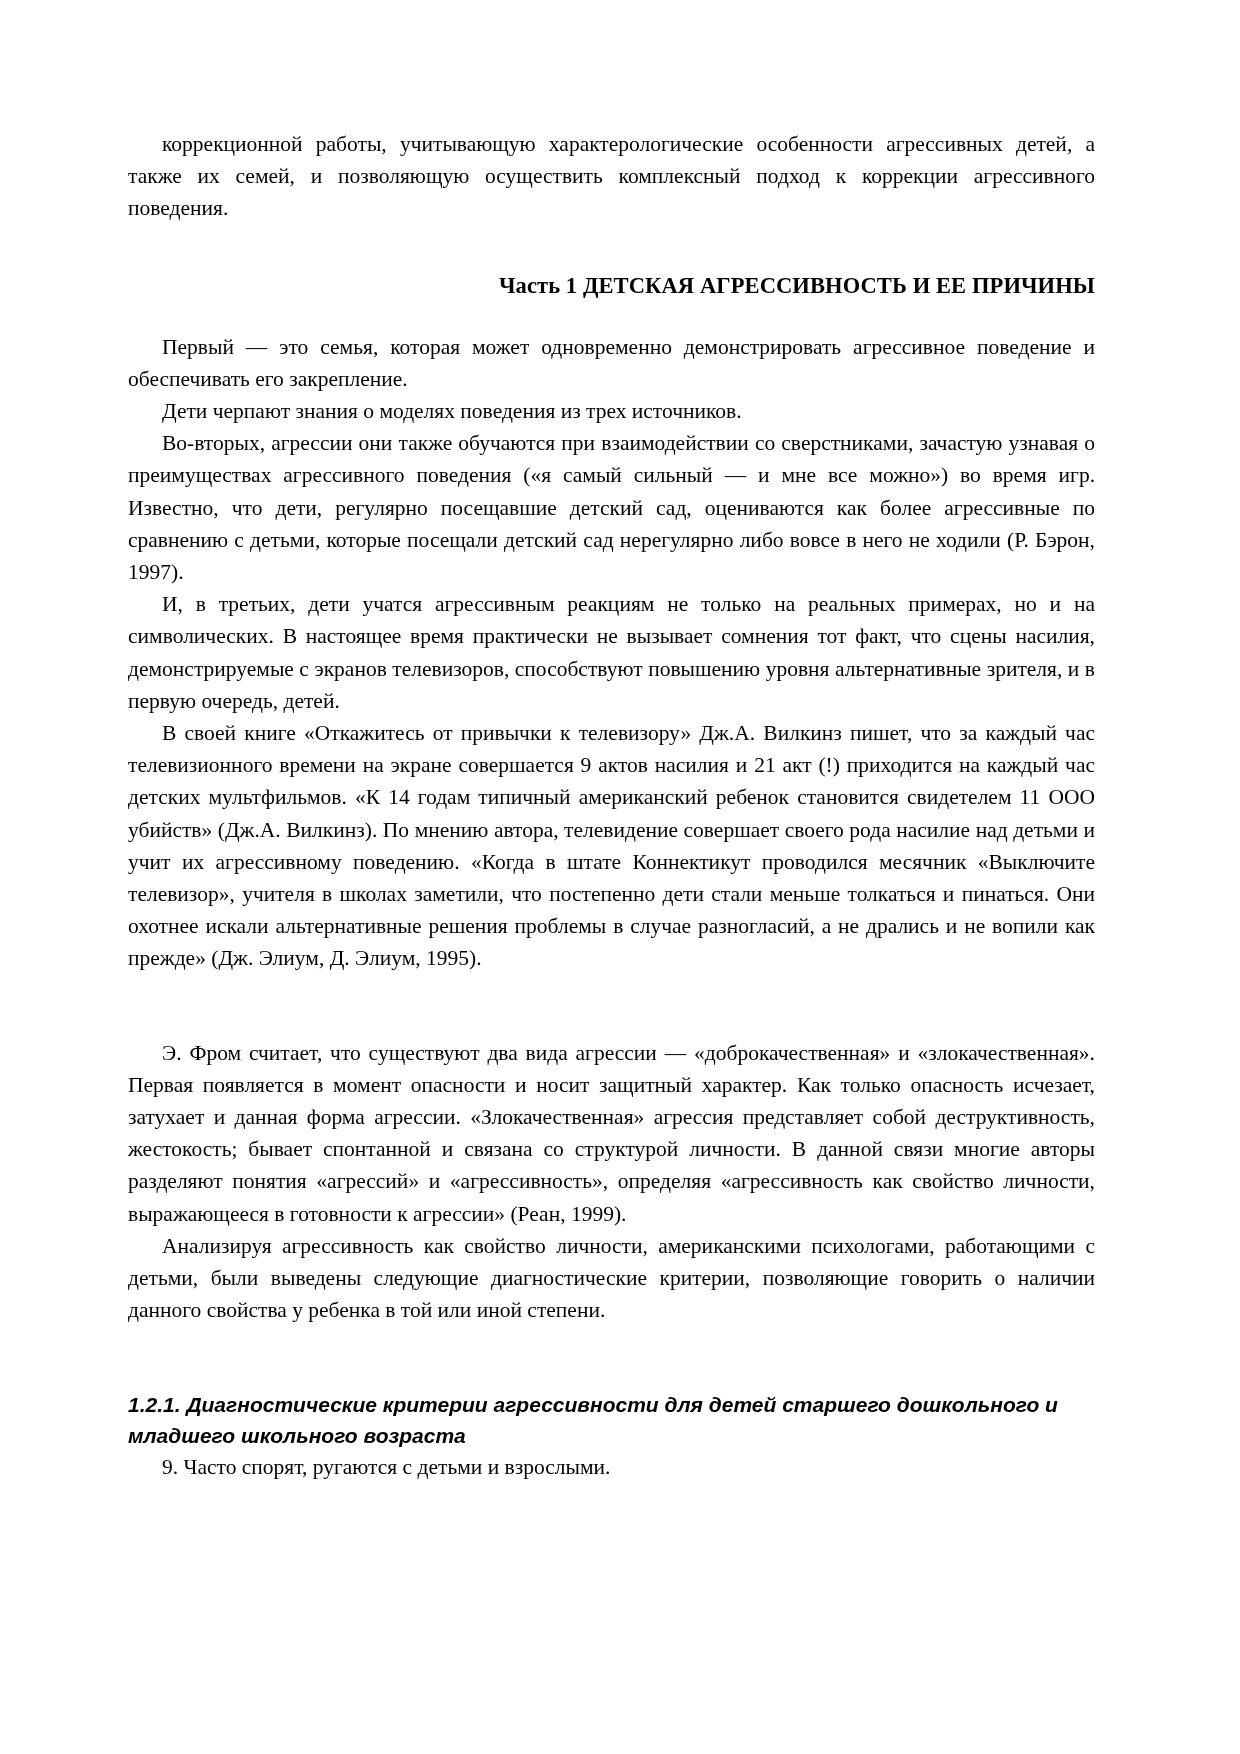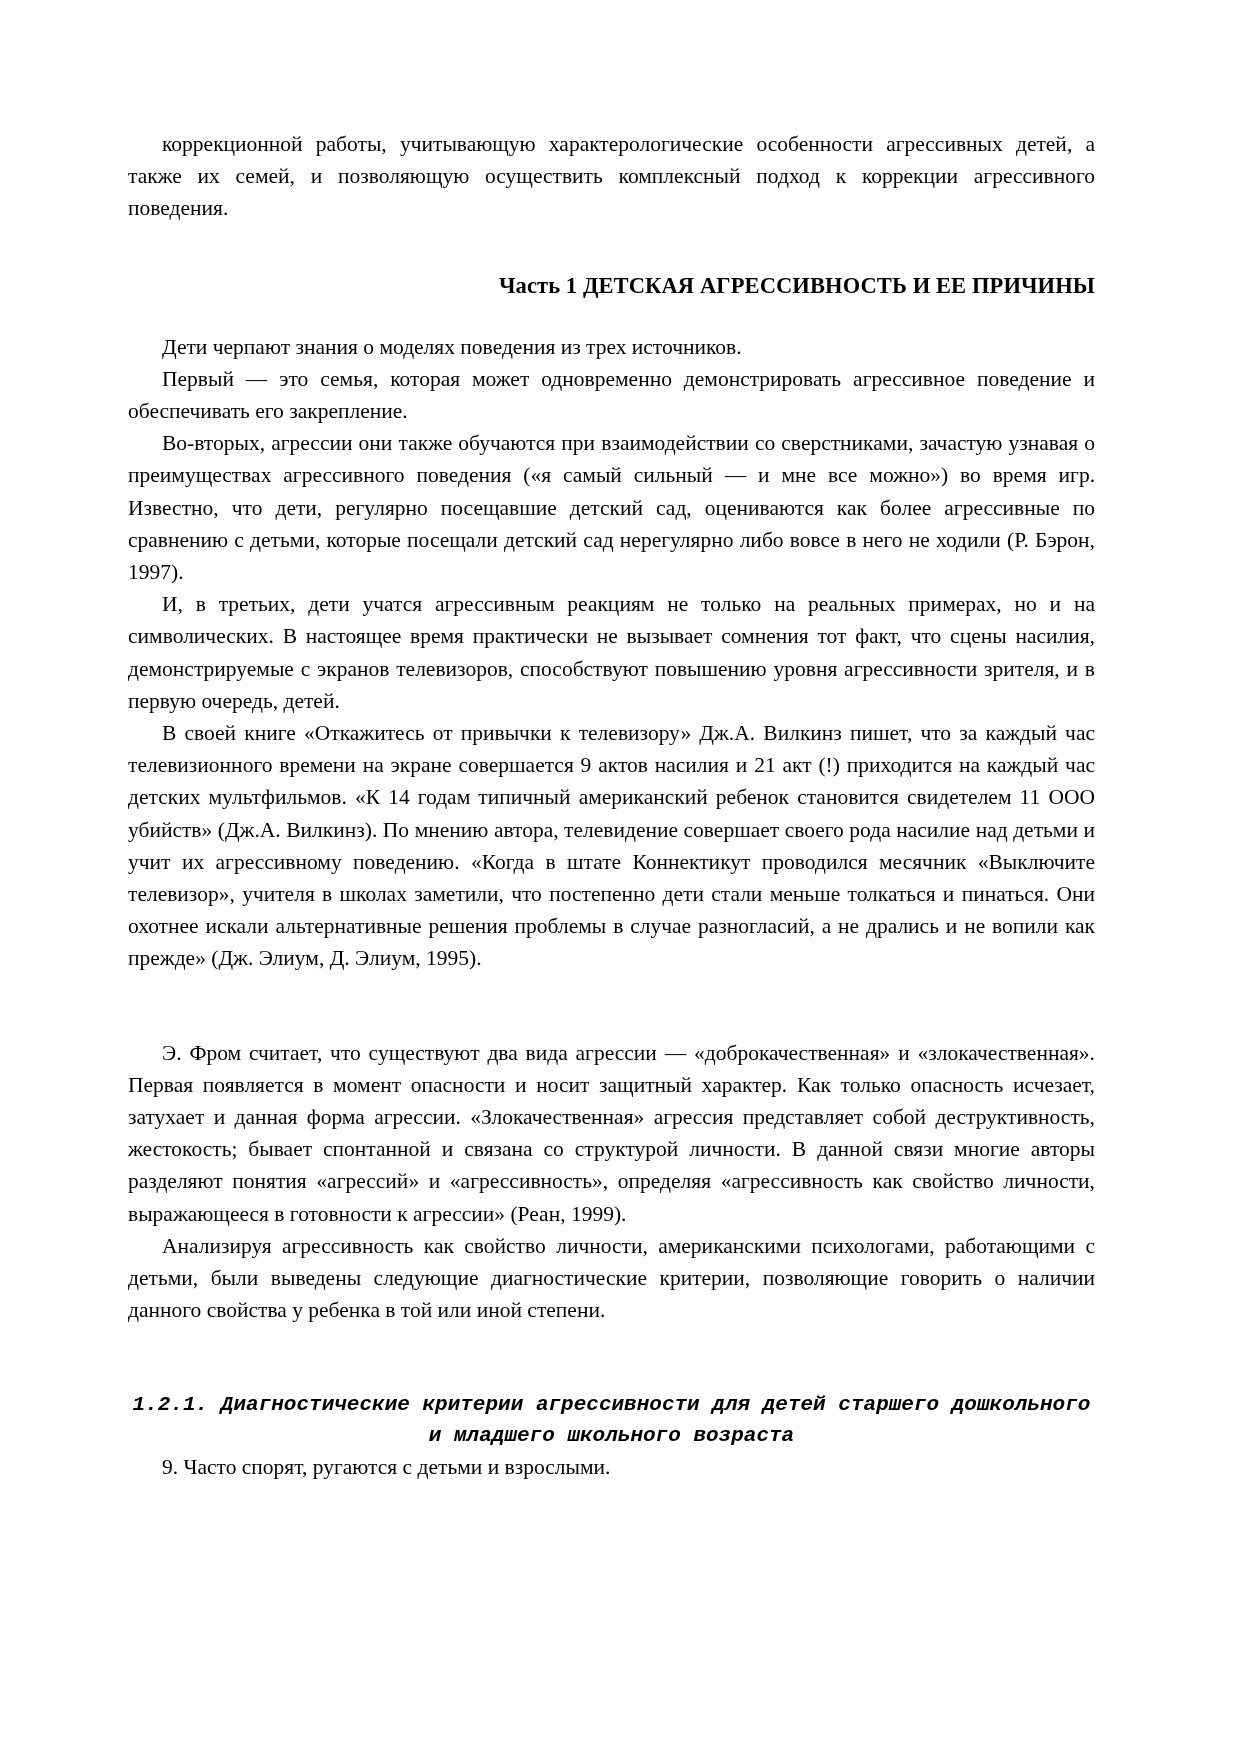"Дети черпают знания о моделях" p.para { order: before "Первый — это семья, которая" -> after "Первый — это семья, которая" }
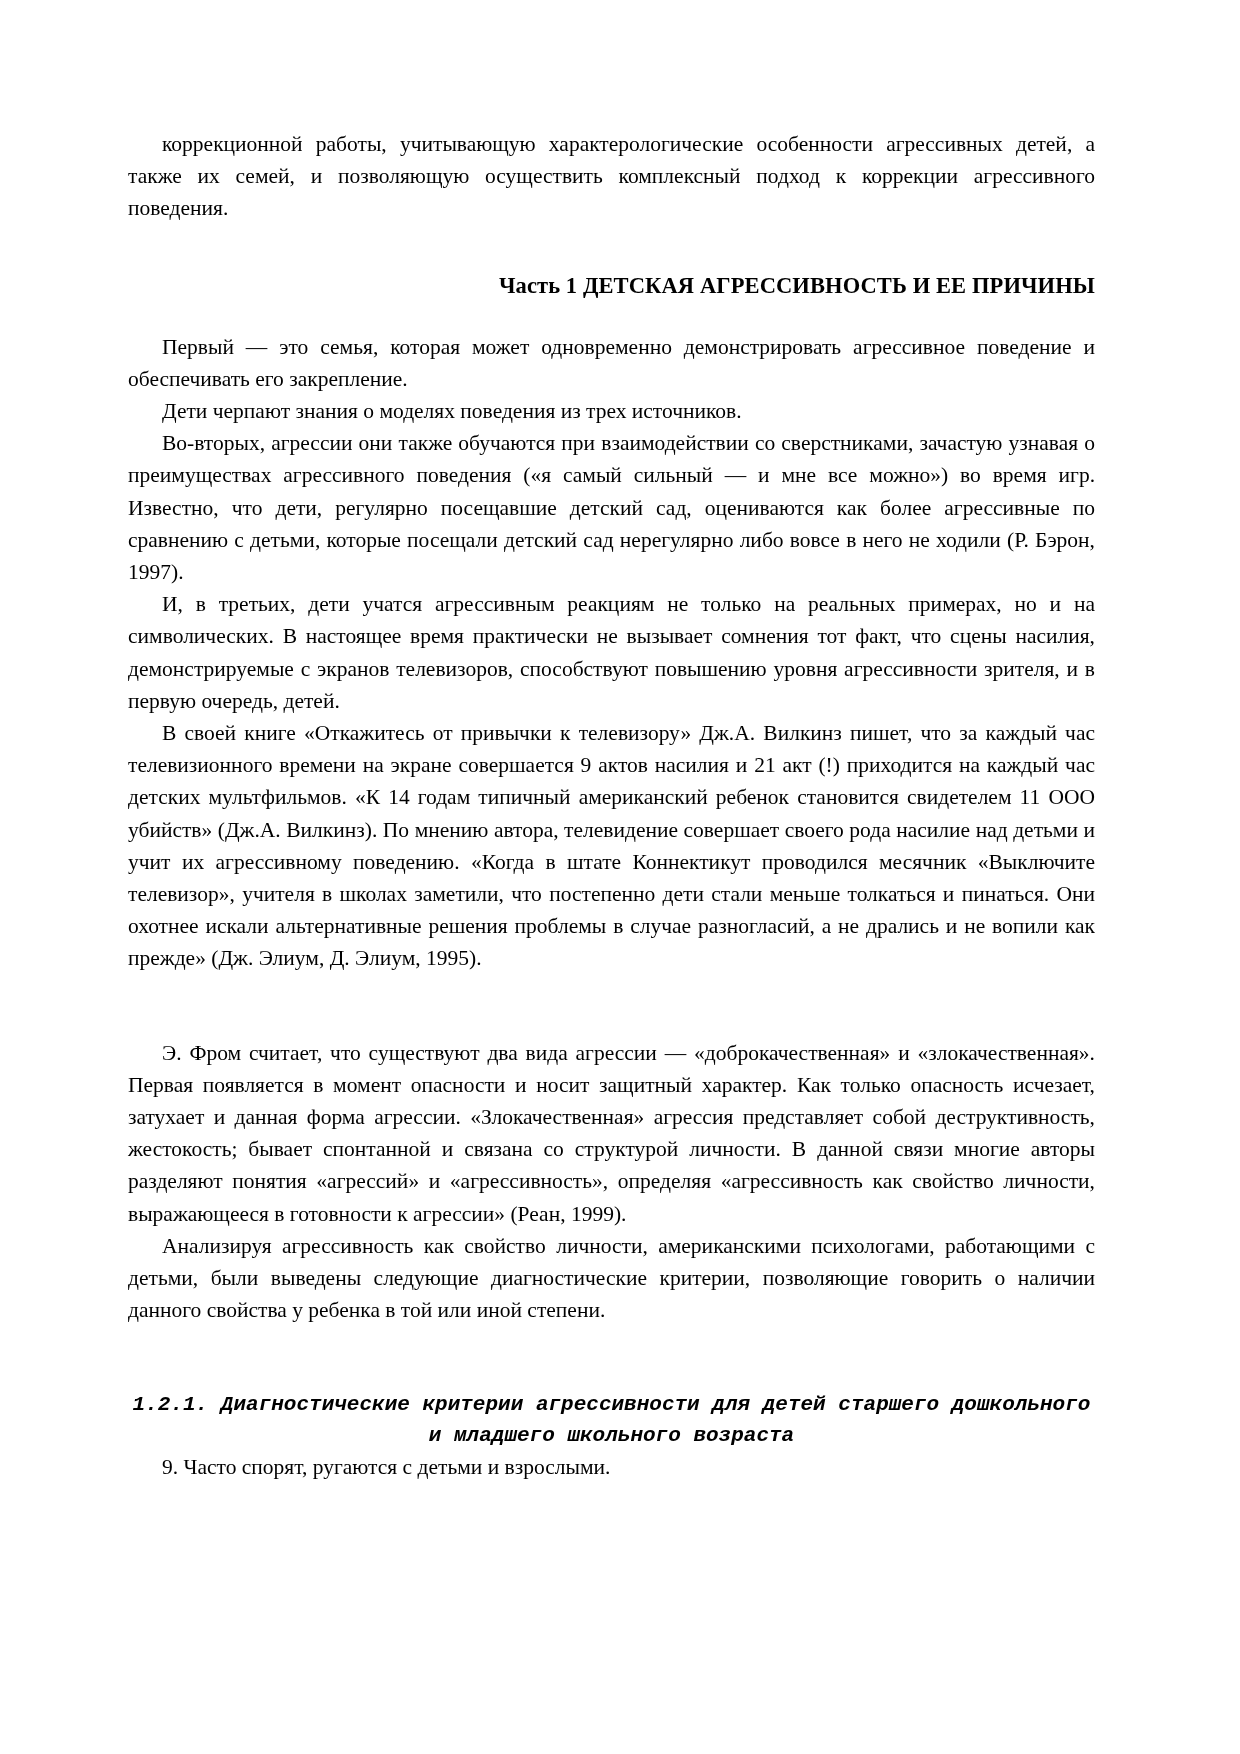"И, в третьих, дети учатся" p.para { text: агрессивности -> альтернативные }
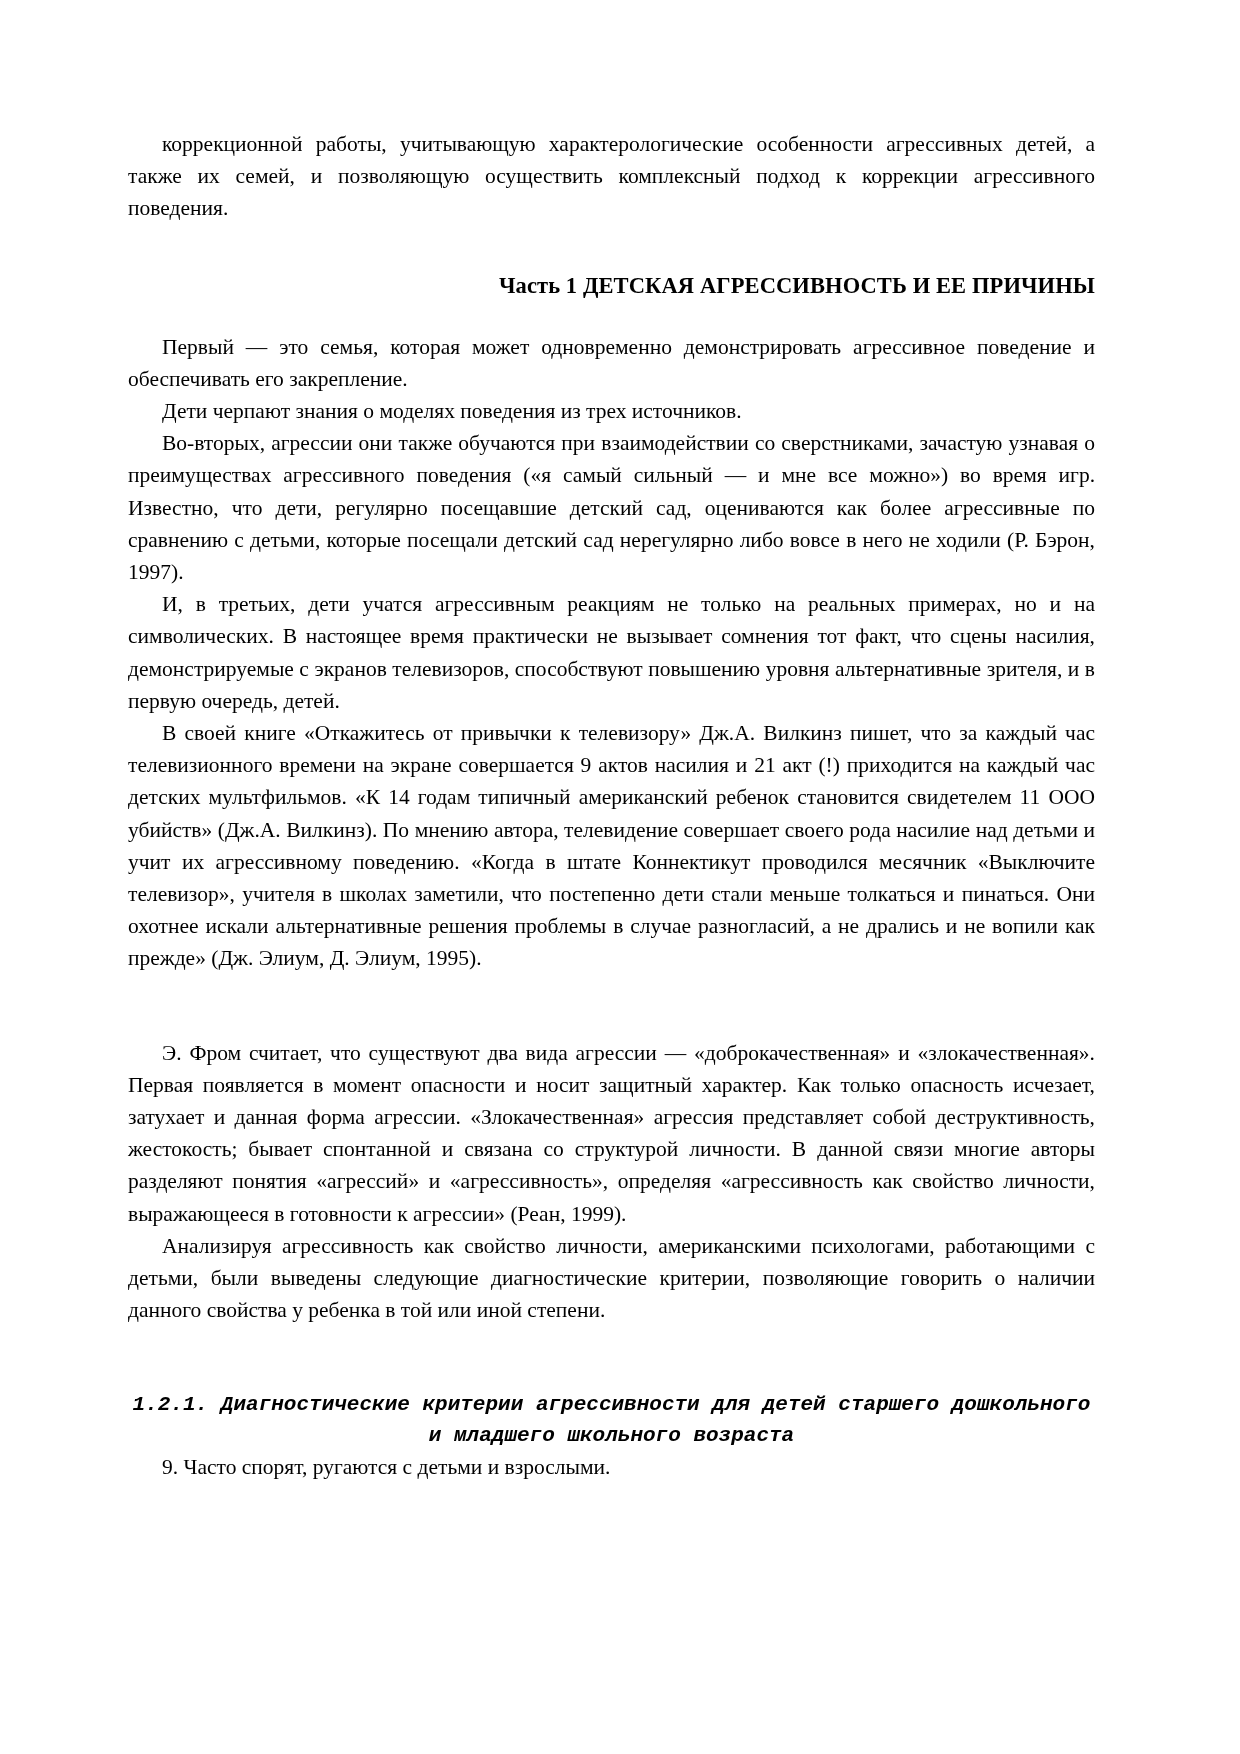"1.2.1. Диагностические критерии" h3.subsub-heading { font-family: Liberation Mono, monospace -> Liberation Sans, sans-serif; text-align: center -> left }
